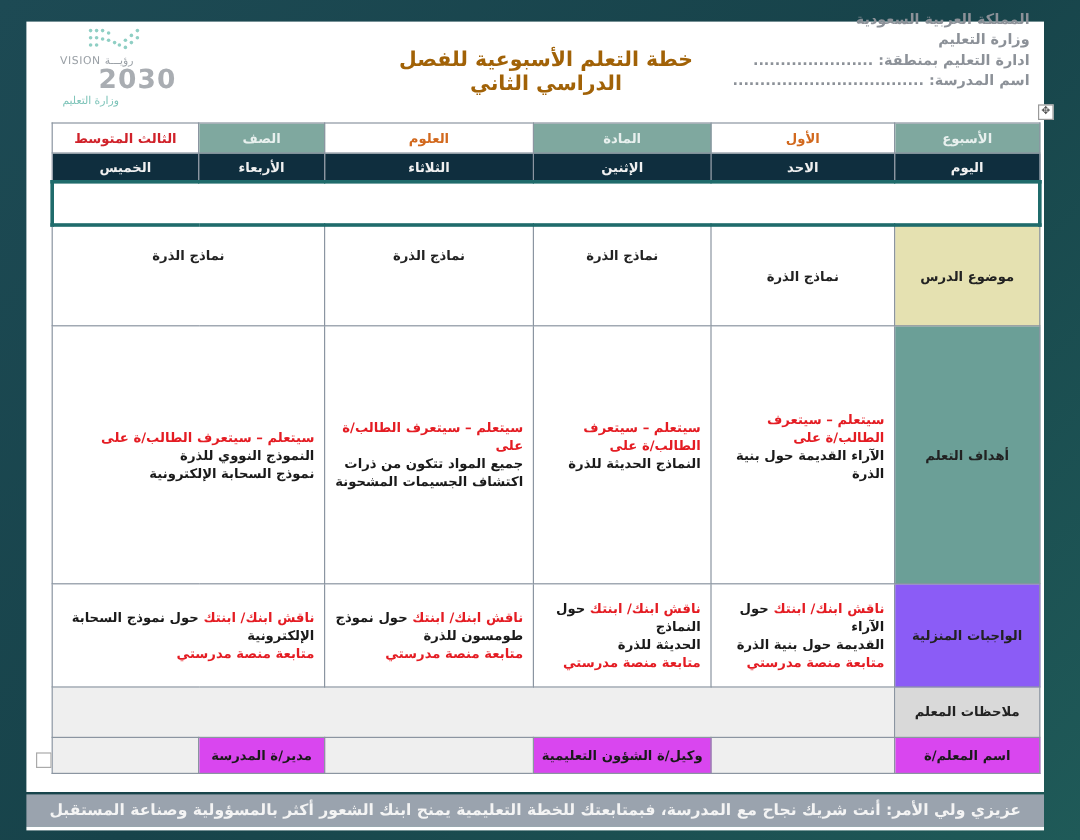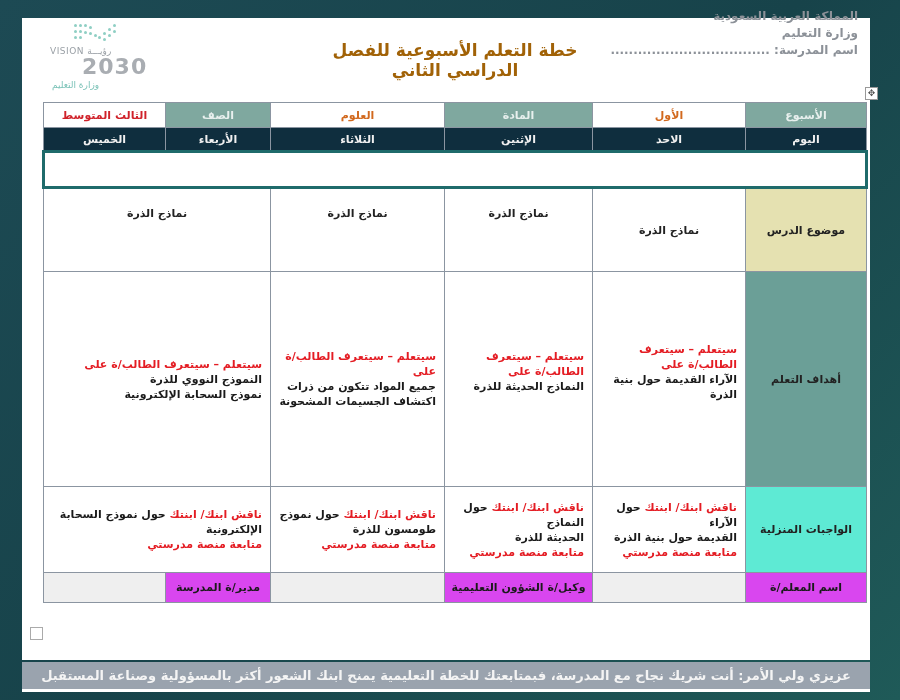"ادارة التعليم بمنطقة:" div { html: none -> <div>ادارة التعليم بمنطقة: ......................</div> }
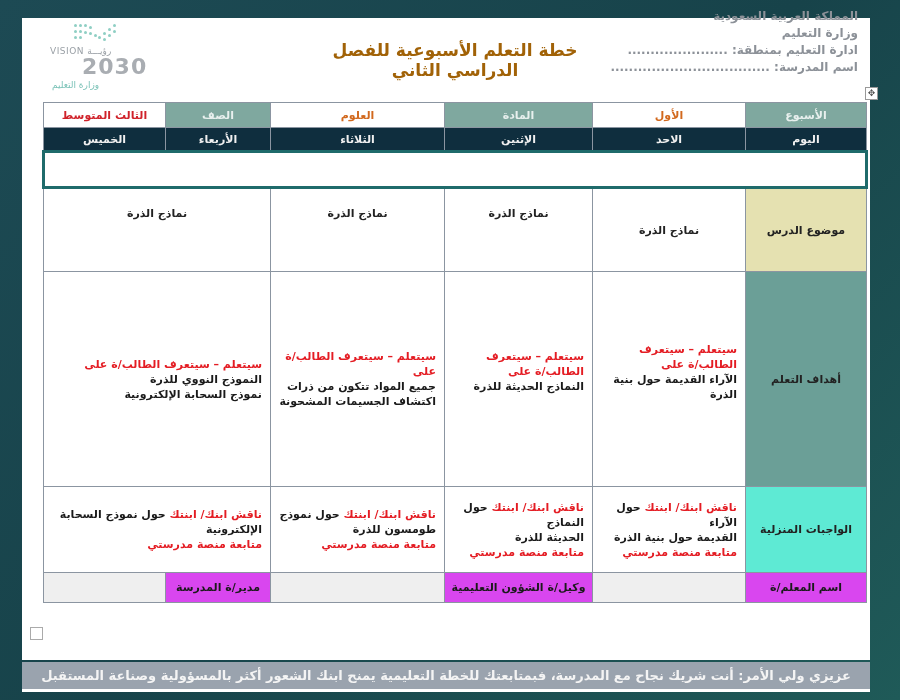"الواجبات المنزلية" .label-hw { background: #5eead4 -> #8b5cf6 }
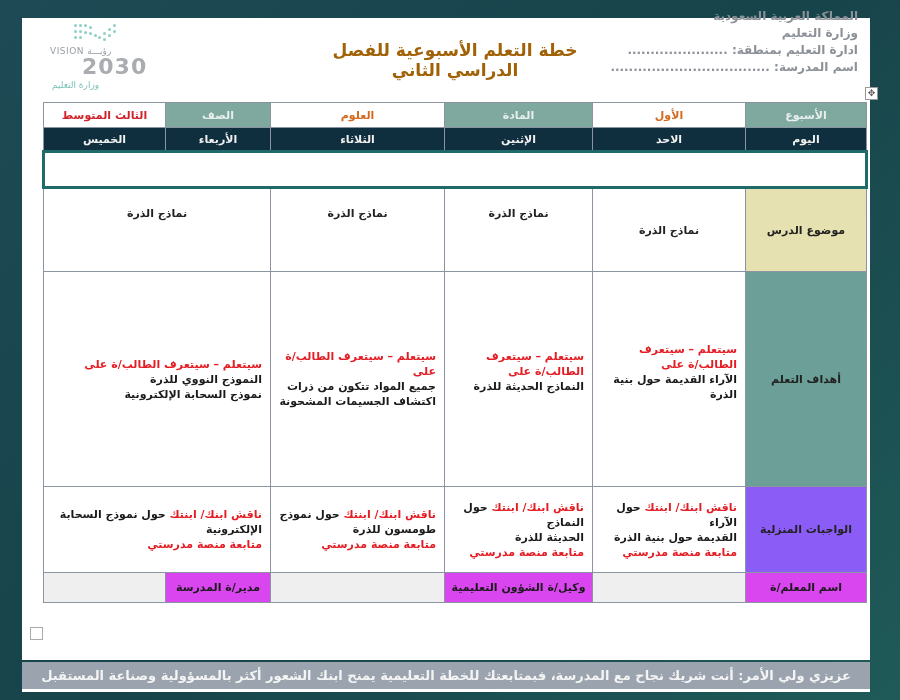"ملاحظات المعلم" tr.r7 { html: none -> <tr> <td>ملاحظات المعلم</td> <td></td> </tr> }
